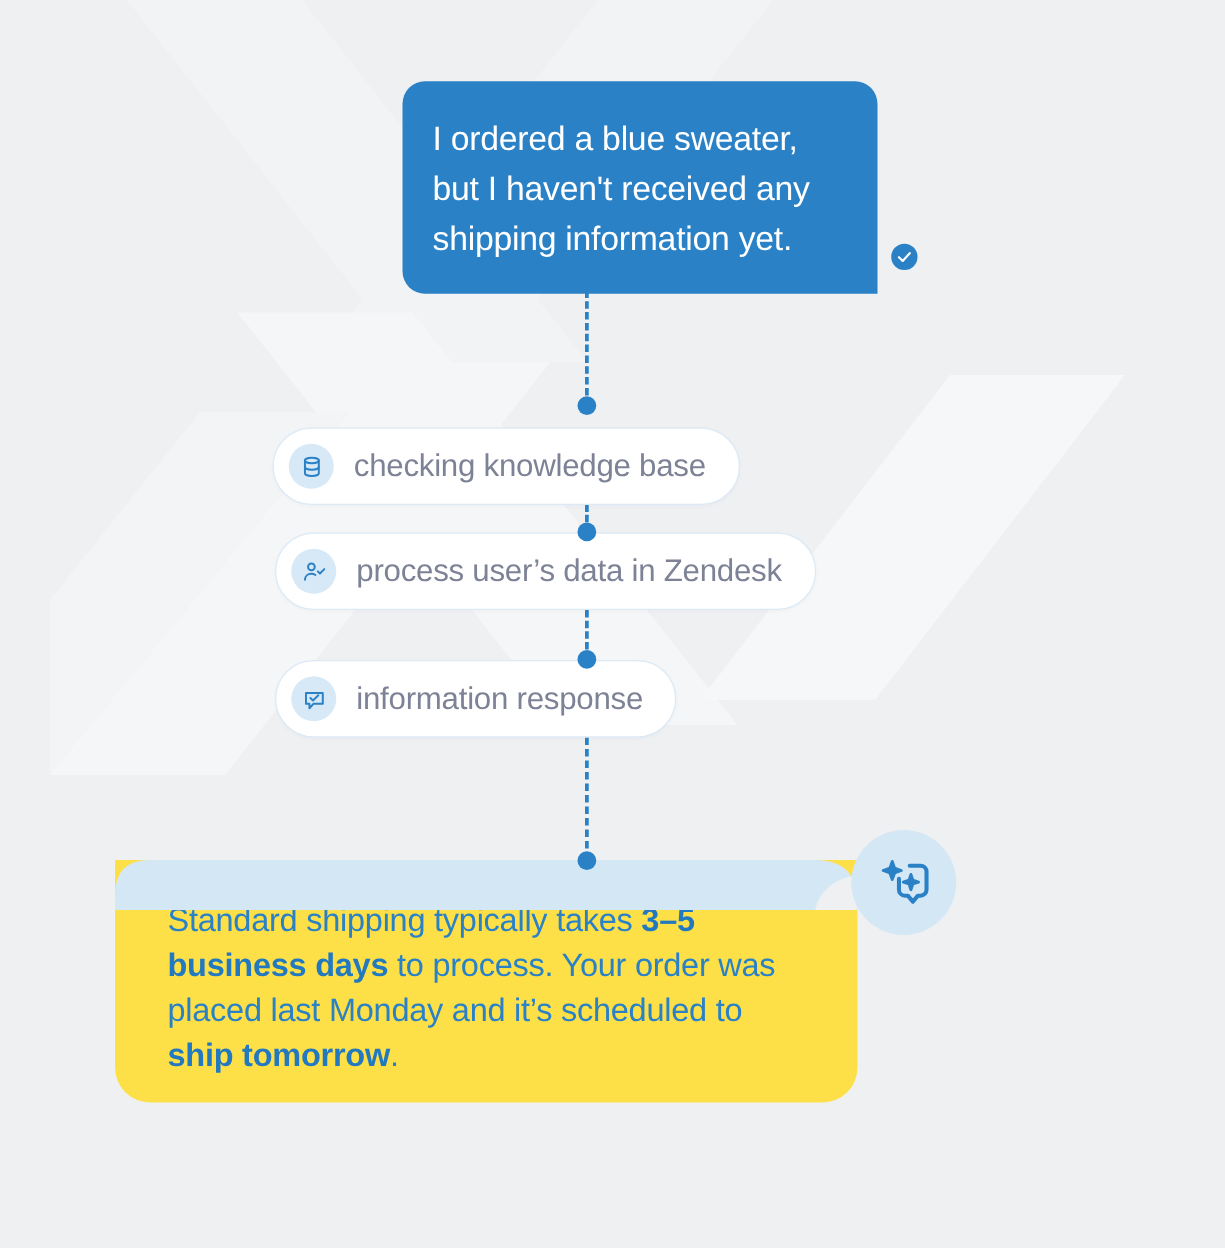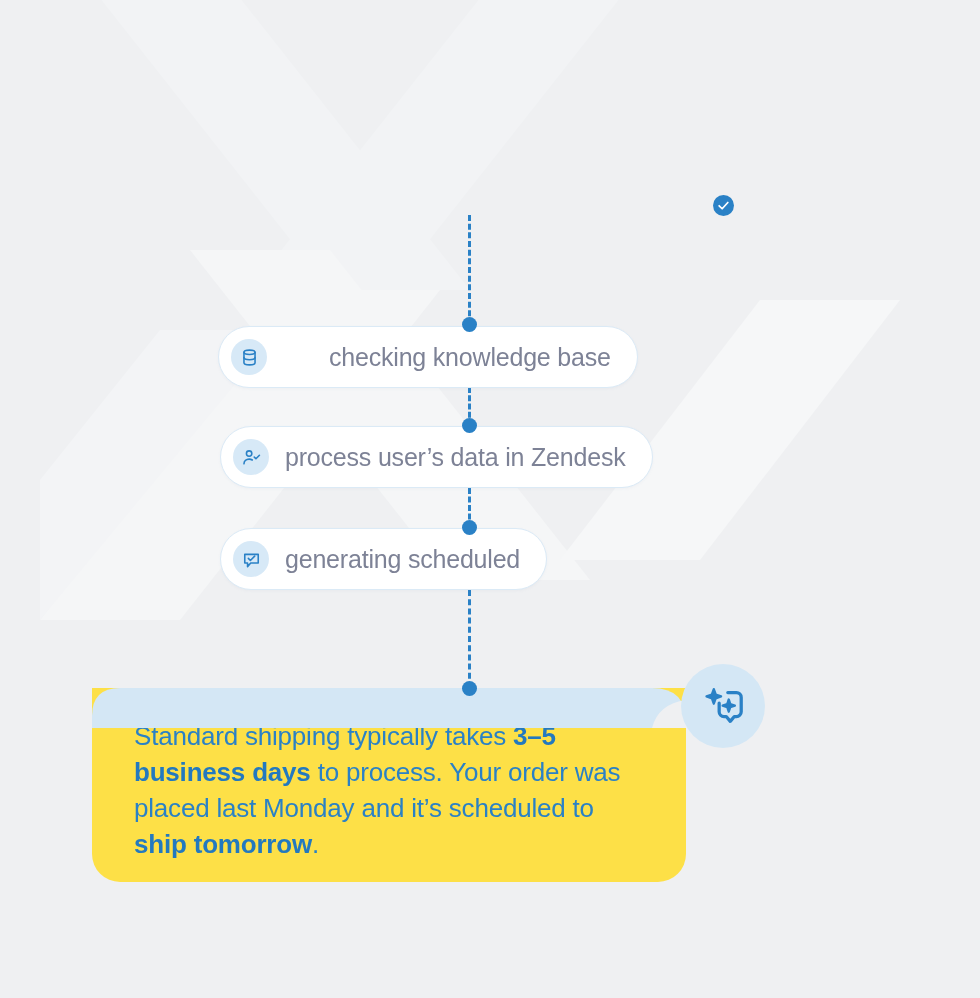"I ordered a blue sweater," div { html: none -> <div> <div>I ordered a blue sweater, but I haven't received any shipping information yet.</div> </div> }
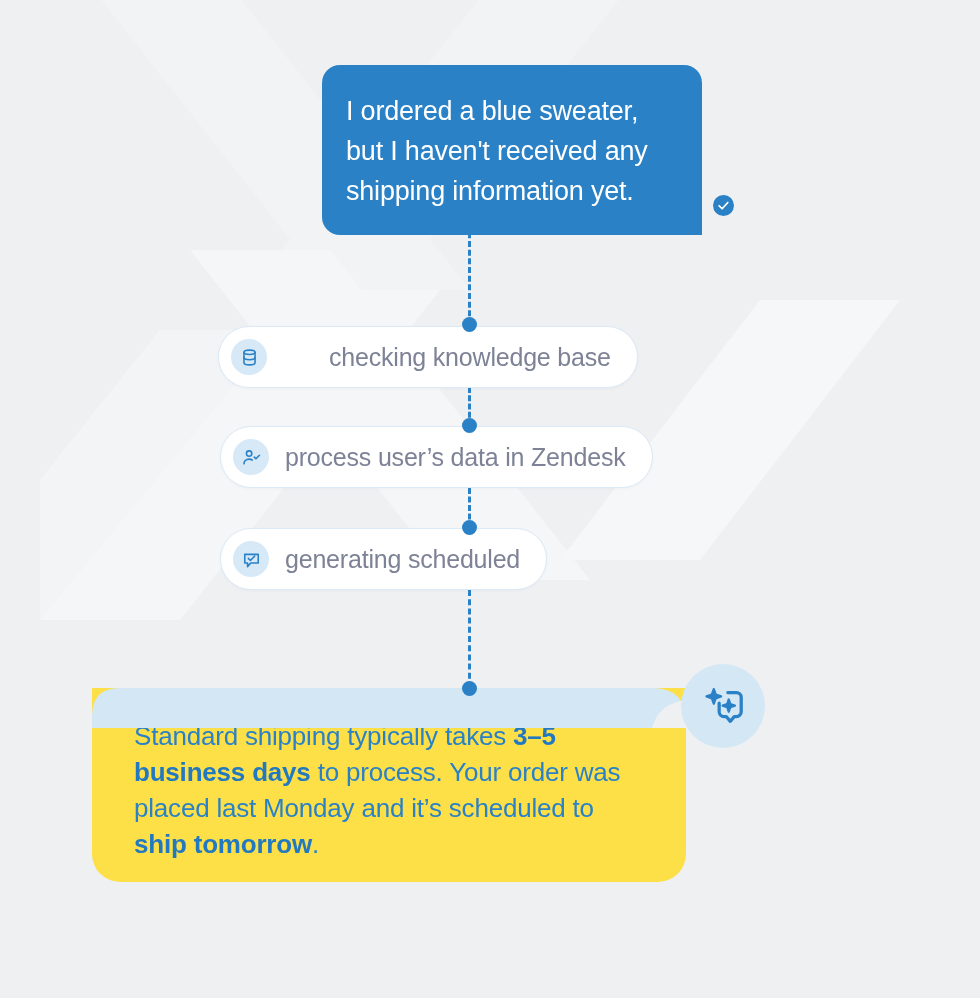"checking knowledge base" #pill-0 { gap: 46px -> none; top: 326px -> 342px }
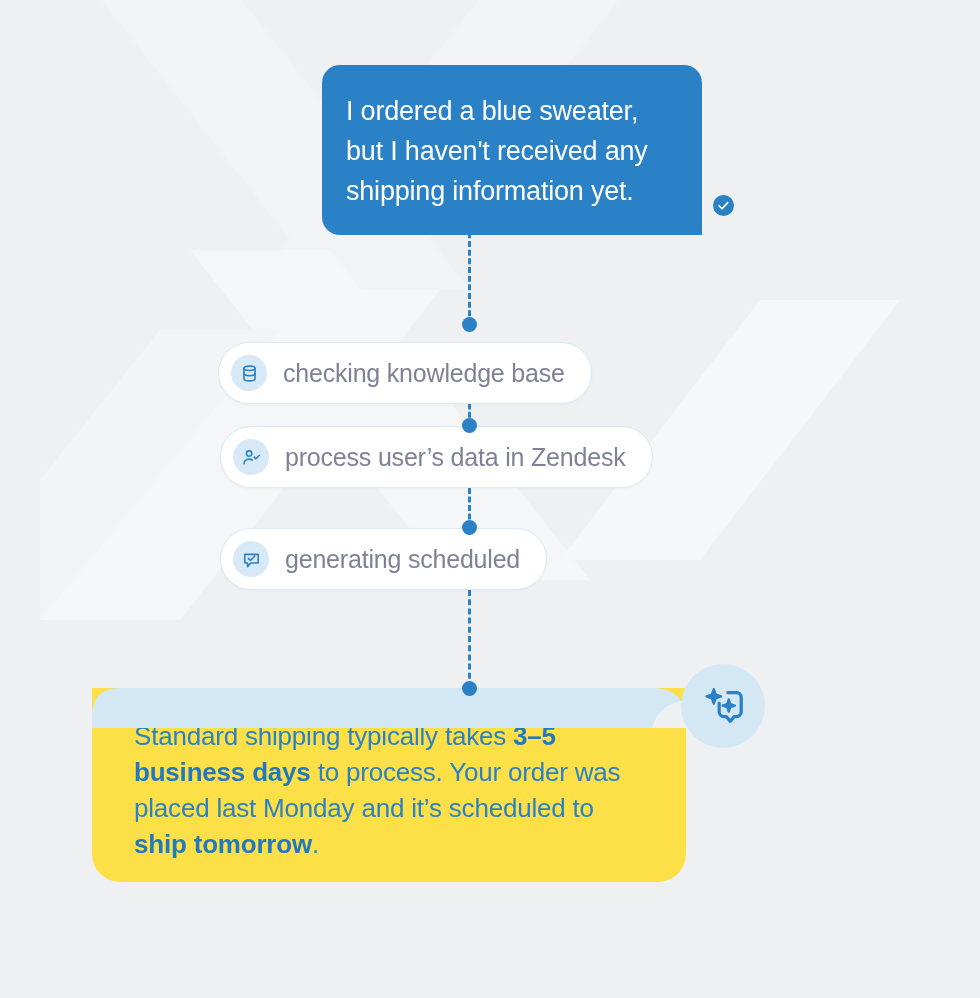"generating scheduled" span.pill-label { text: generating scheduled -> information response }
